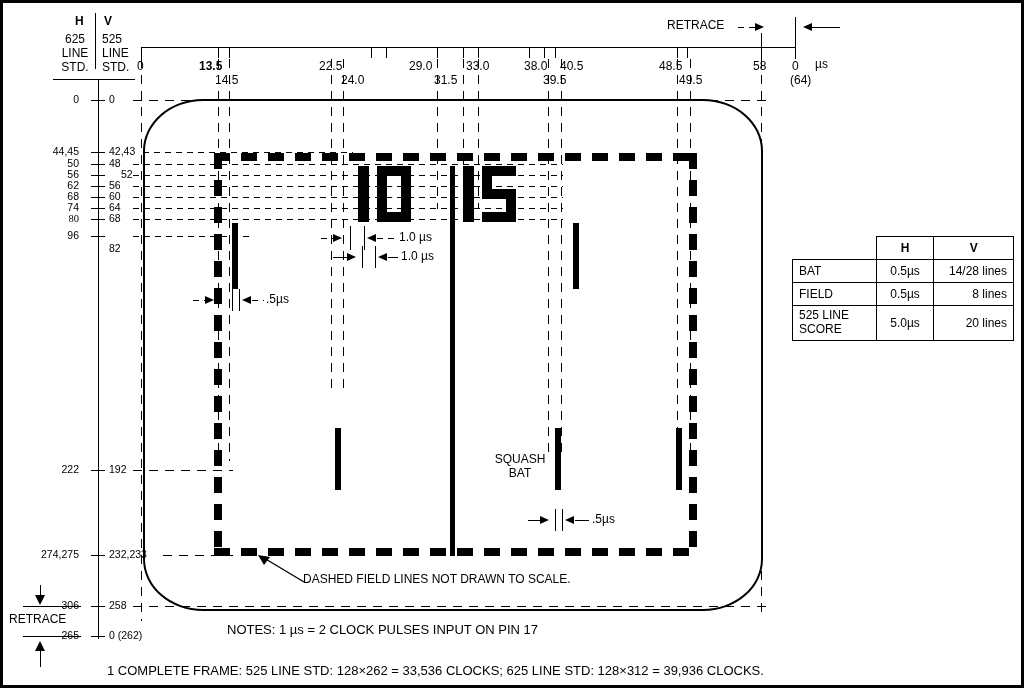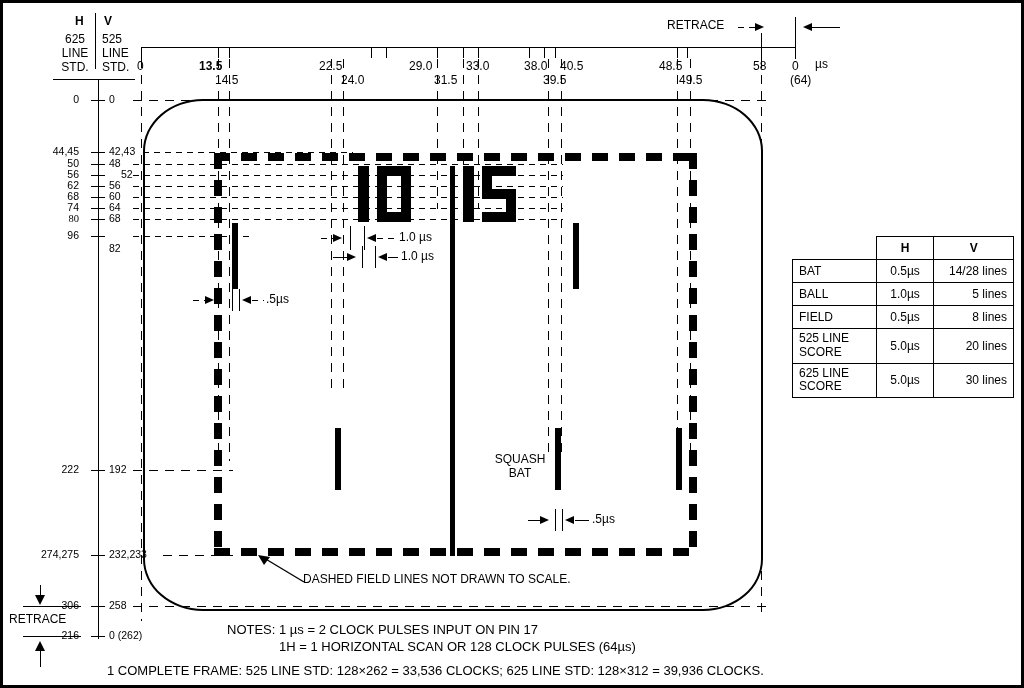"BALL" tr { html: <tr> <td>BALL</td> <td>1.0µs</td> <td>5 lines</td> </tr> -> none }
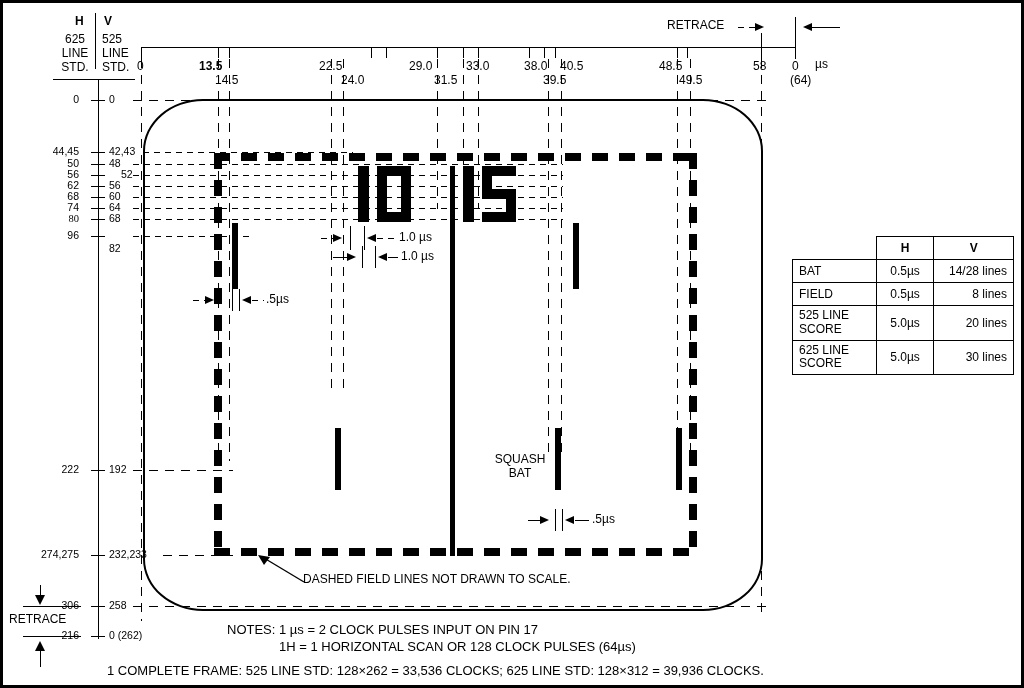"625 LINE" tr { html: <tr> <td>625 LINE<br>SCORE</td> <td>5.0µs</td> <td>30 lines</td> </tr> -> none }
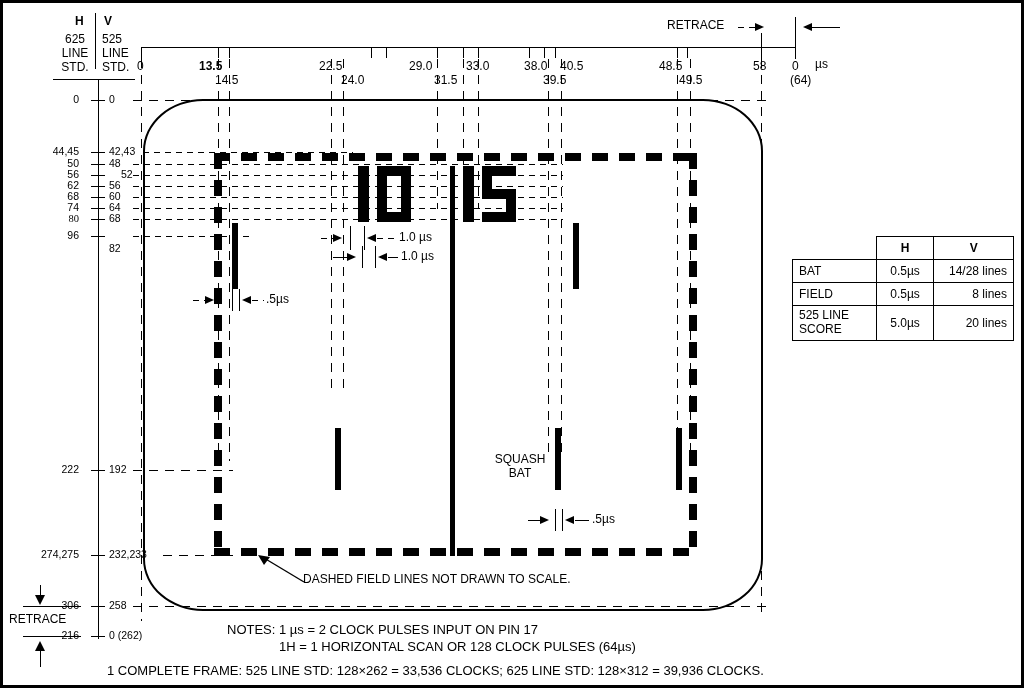"216" div.abs { text: 216 -> 265 }
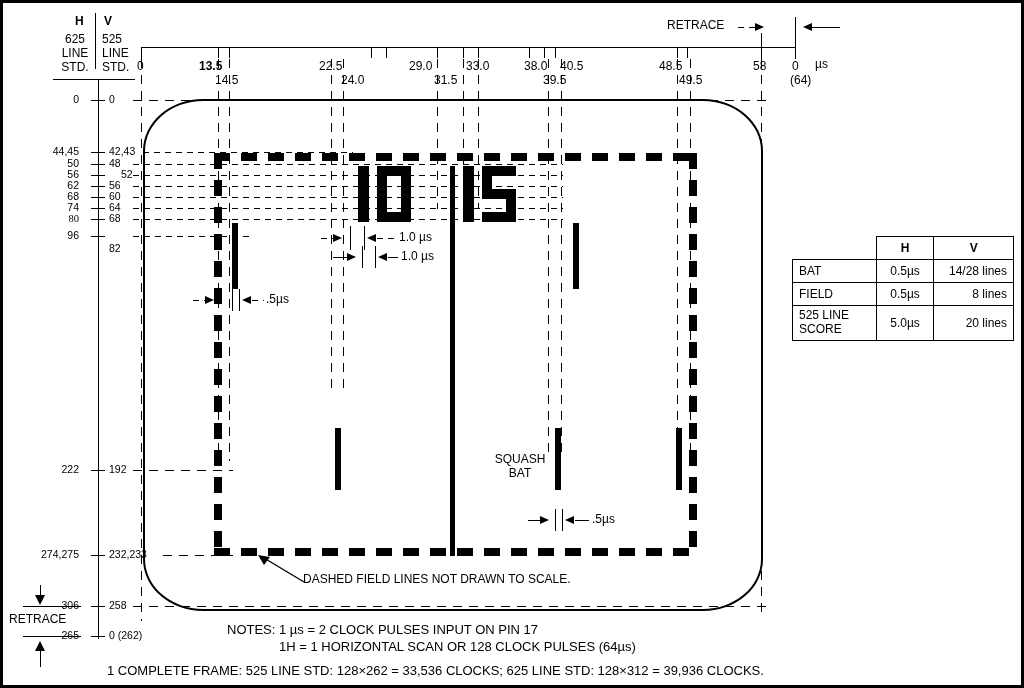"1H = 1 HORIZONTAL SCAN" div.abs { html: <div>1H = 1 HORIZONTAL SCAN OR 128 CLOCK PULSES (64µs)</div> -> none }
